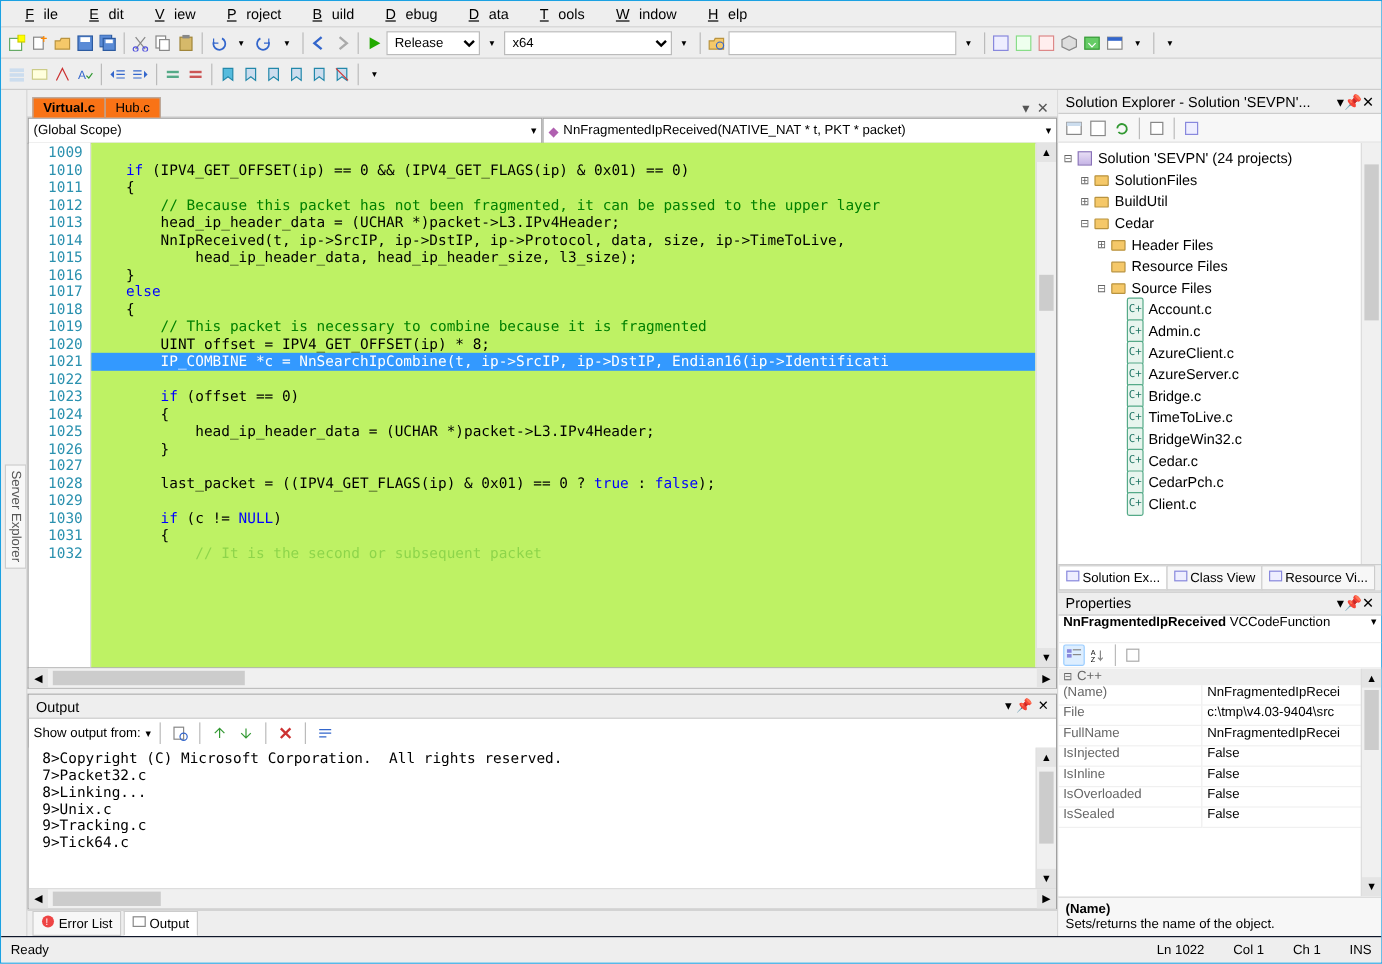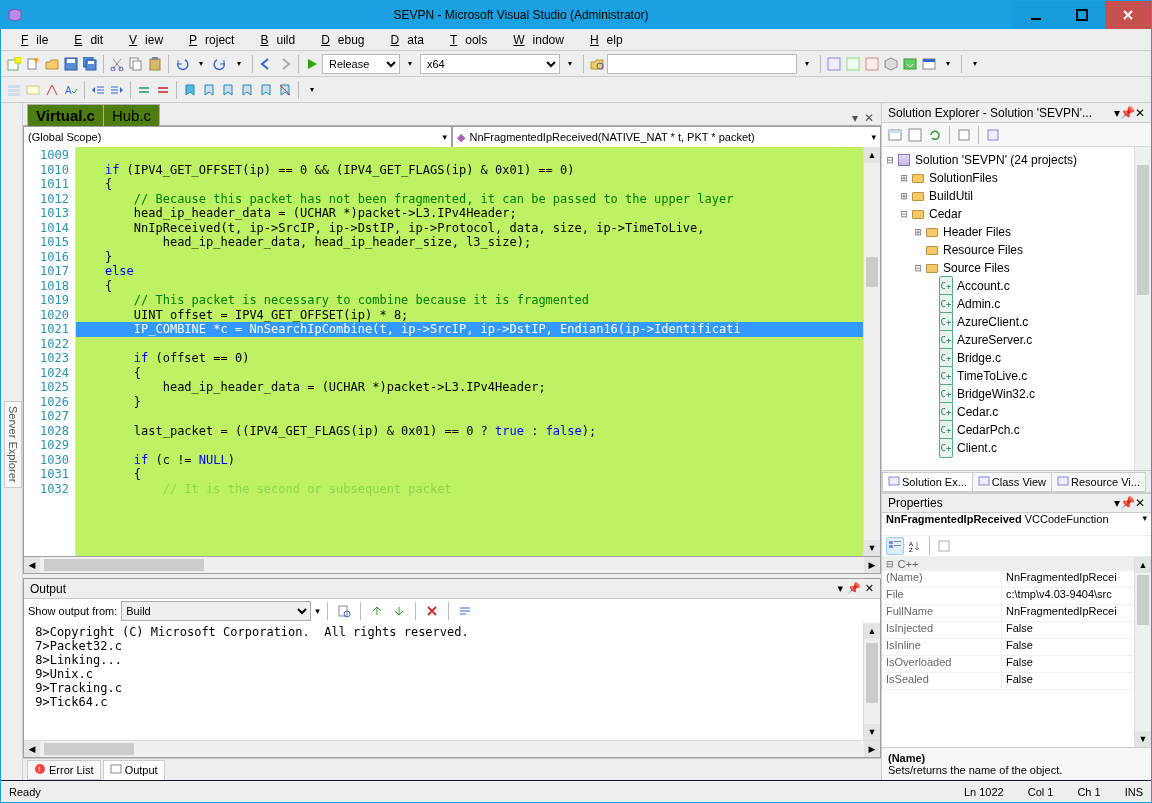"SEVPN - Microsoft Visual Studio" div.title-bar { html: <div> <div> <svg> <path></path> </svg> </div> <div>SEVPN - Microsoft Visual Studio (Administrator)</div> <div> <div> <svg> <rect></rect> </svg> </div> <div> <svg> <rect></rect> </svg> </div> <div> <svg> <path></path> </svg> </div> </div> </div> -> none }
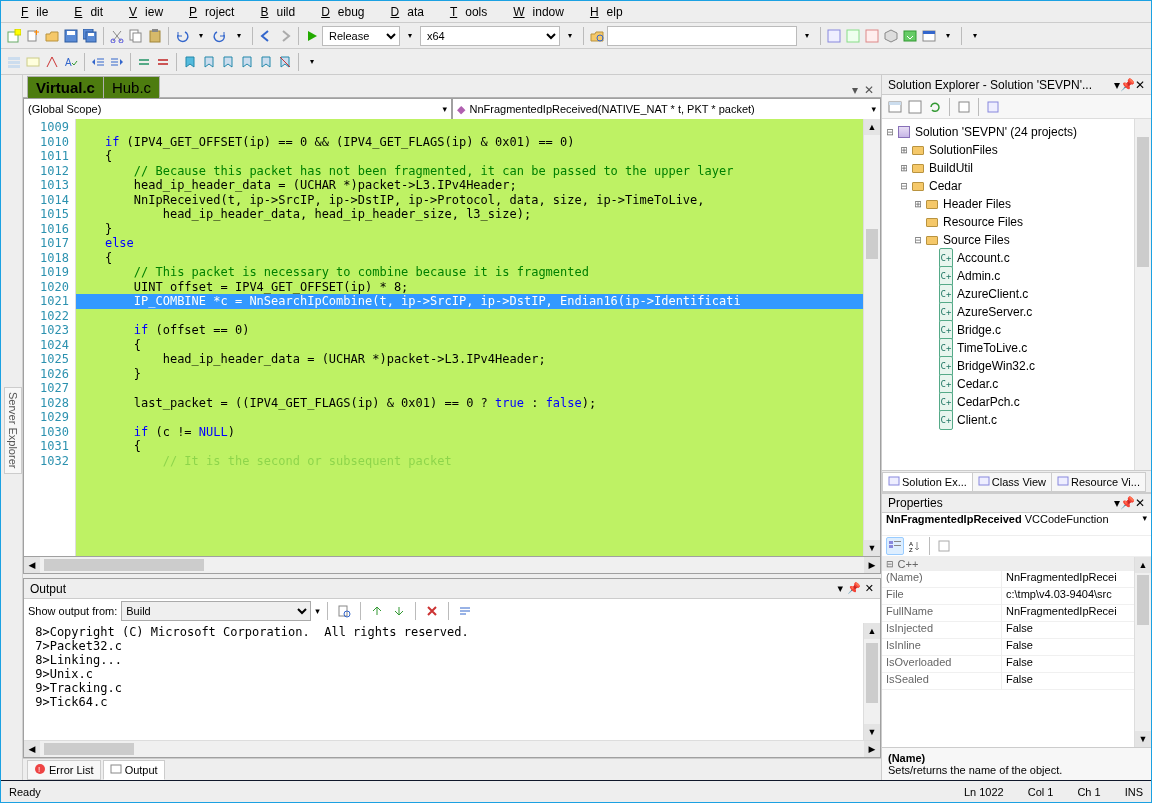"Virtual.c" .doc-tab { background: #4d7c0f -> #f97316; font-size: 15px -> 11px }
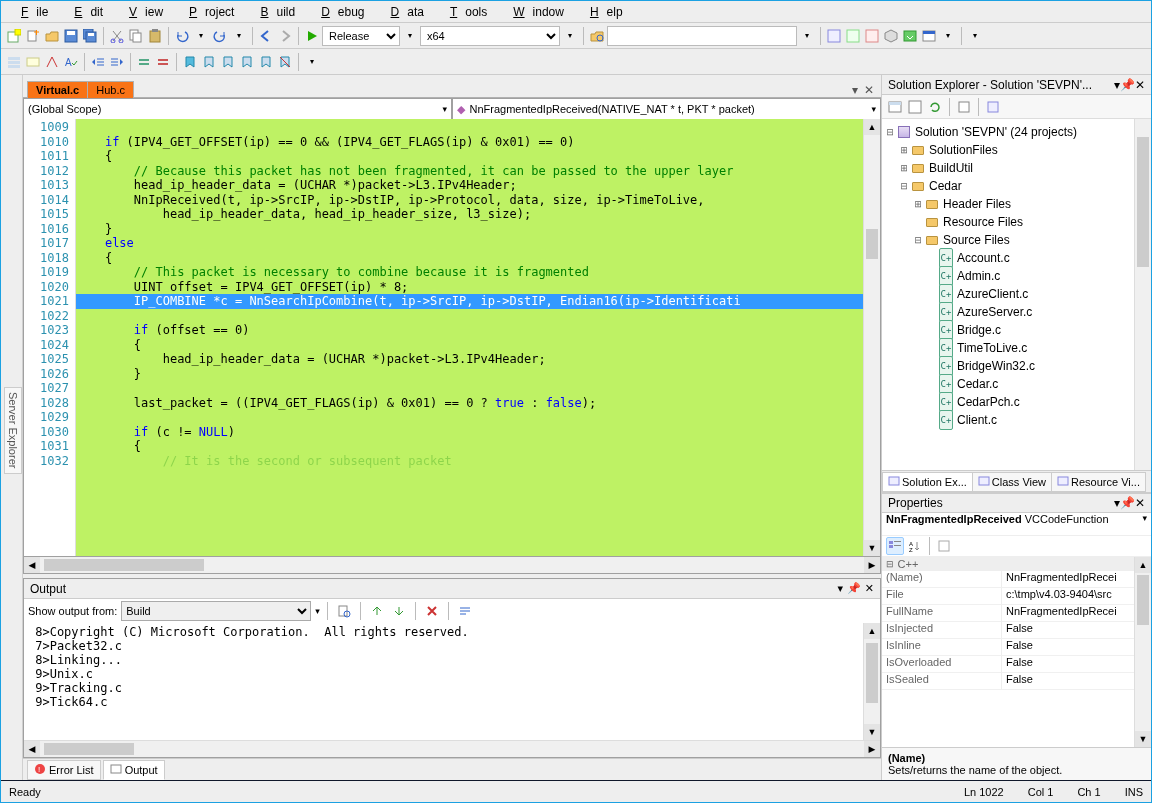"Build" select.combo { html: <select><option>Build</option></select> -> none }
